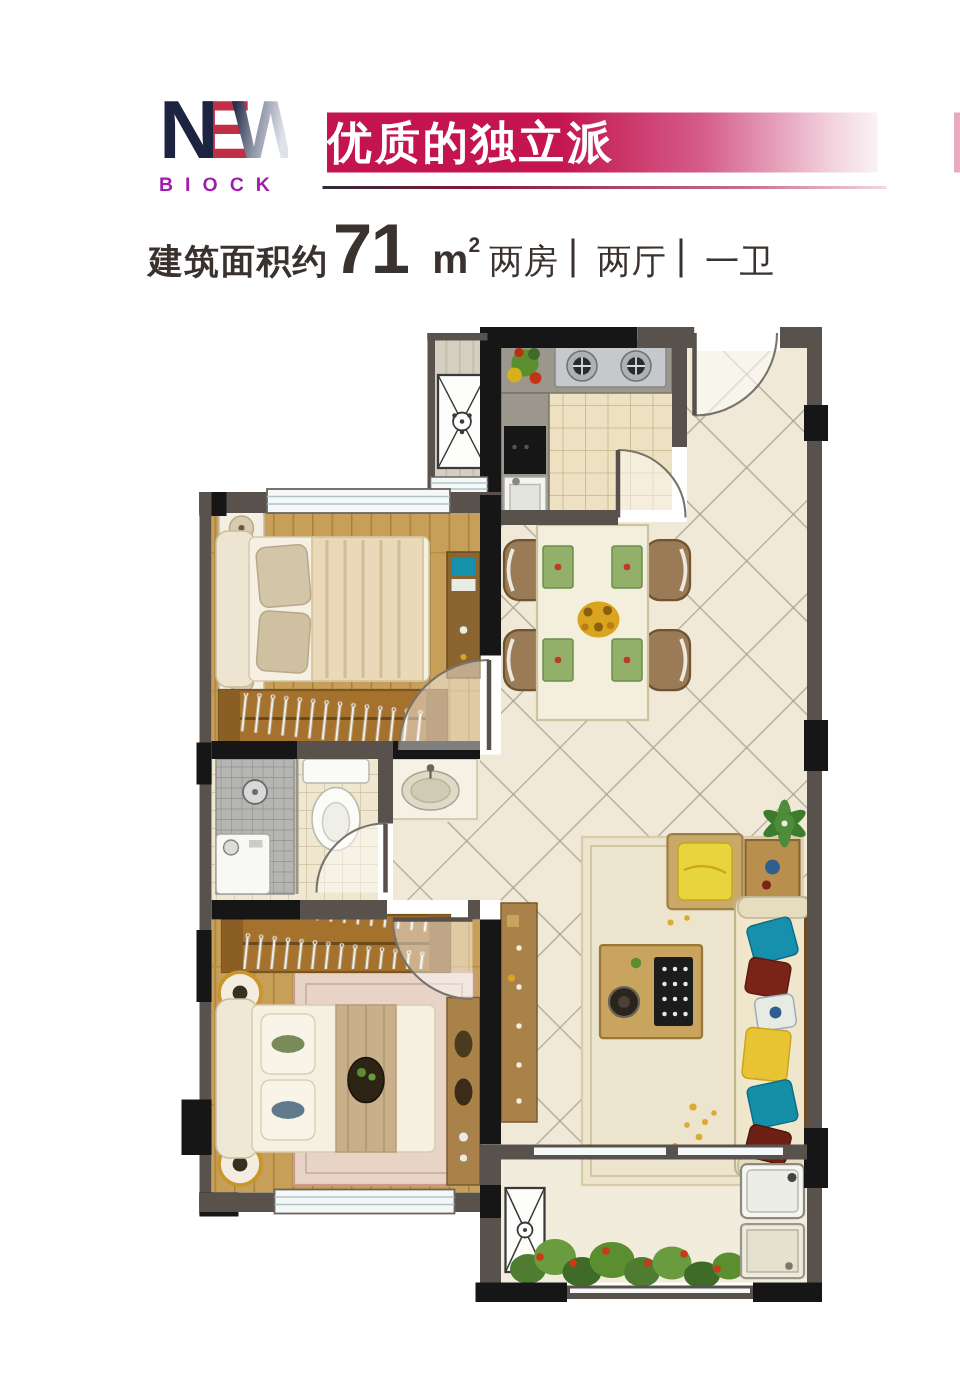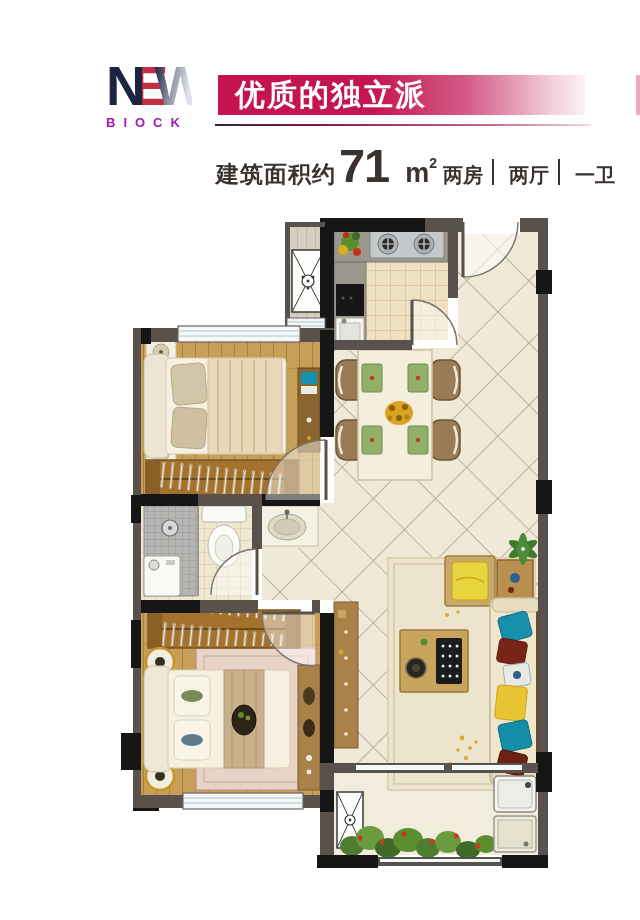"优质的独立派" .banner { padding-left: 17px -> none }
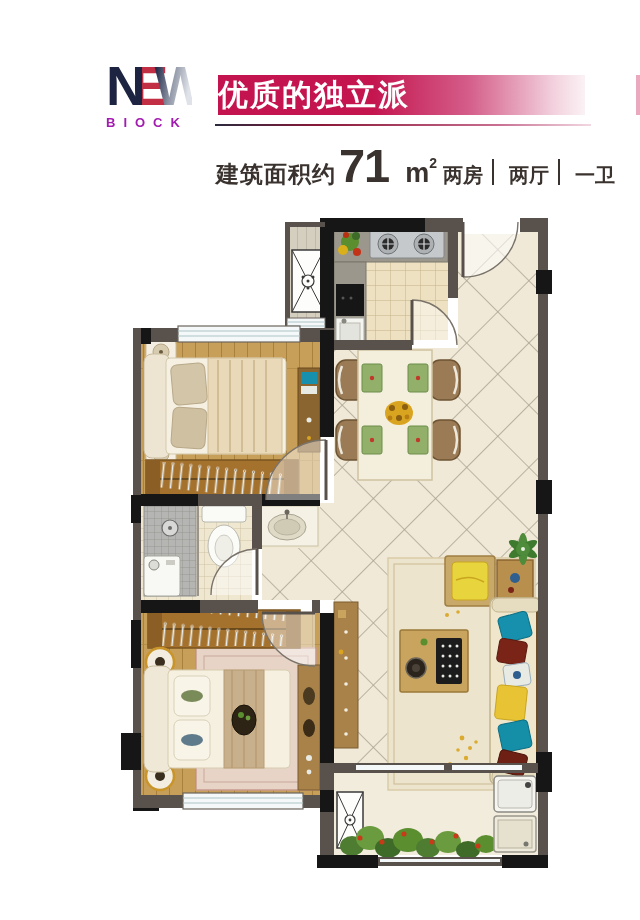"建筑面积约" .spec { justify-content: flex-end -> center }
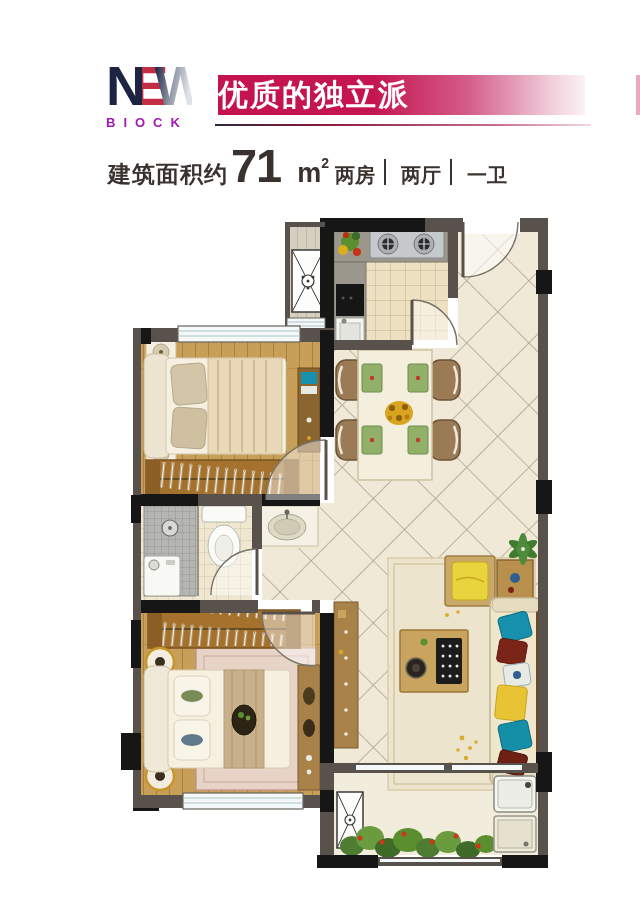"两房" .spec .room { font-size: 20px -> 23px; font-weight: bold -> normal }
